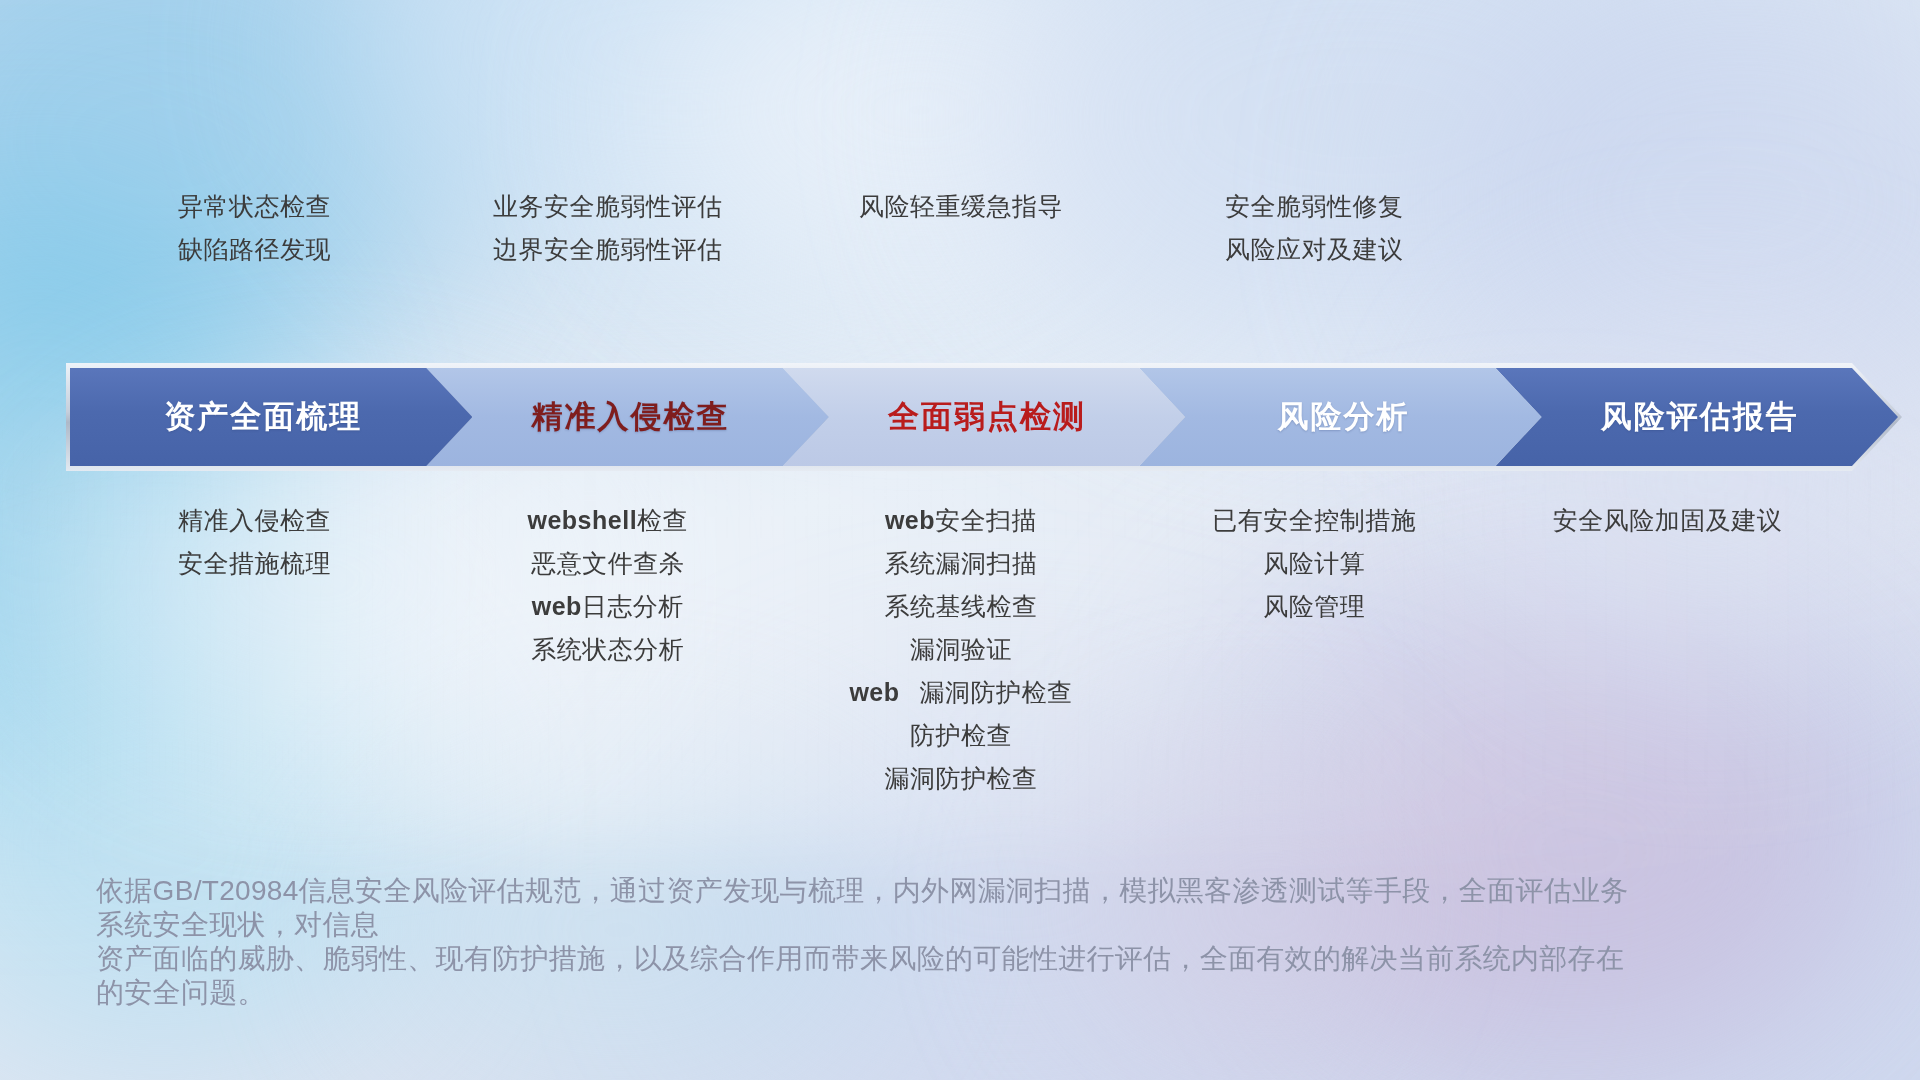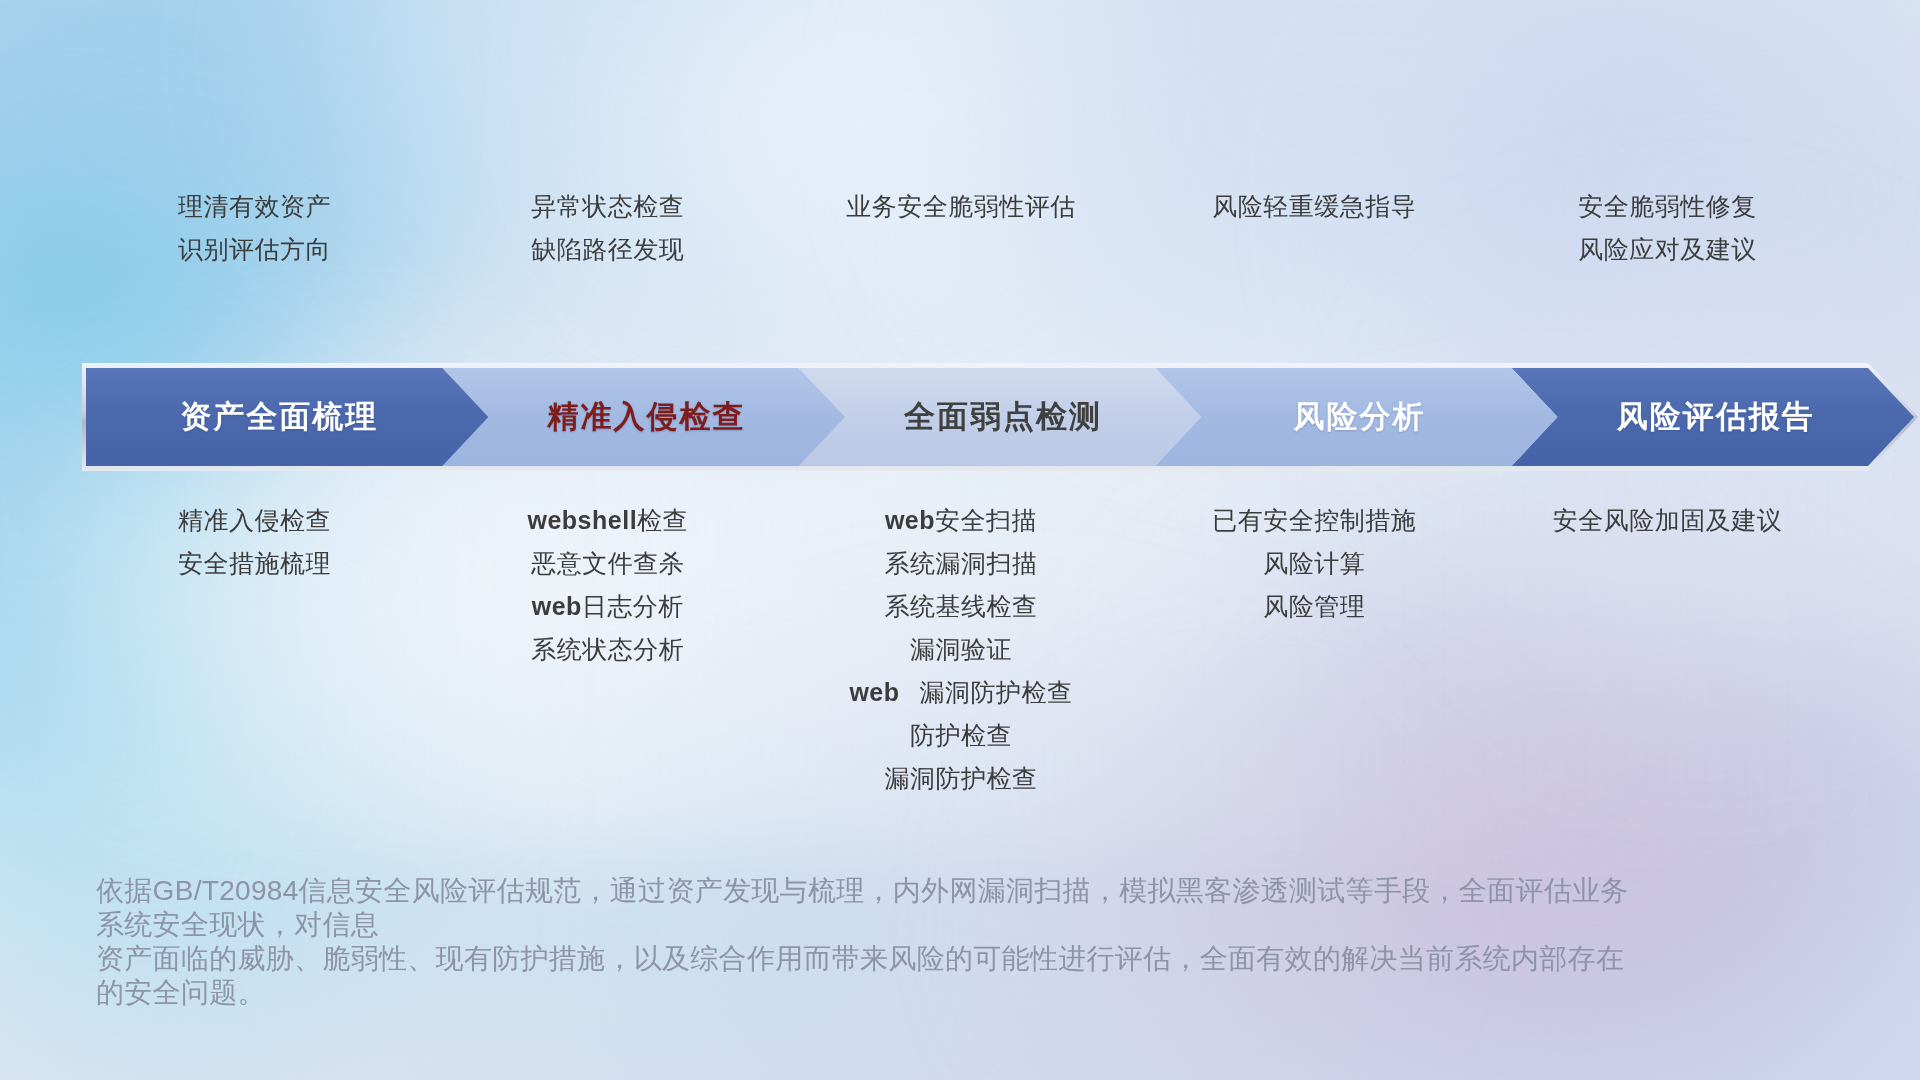"理清有效资产" div.col { html: <div> <div>理清有效资产</div> <div>识别评估方向</div> </div> -> none }
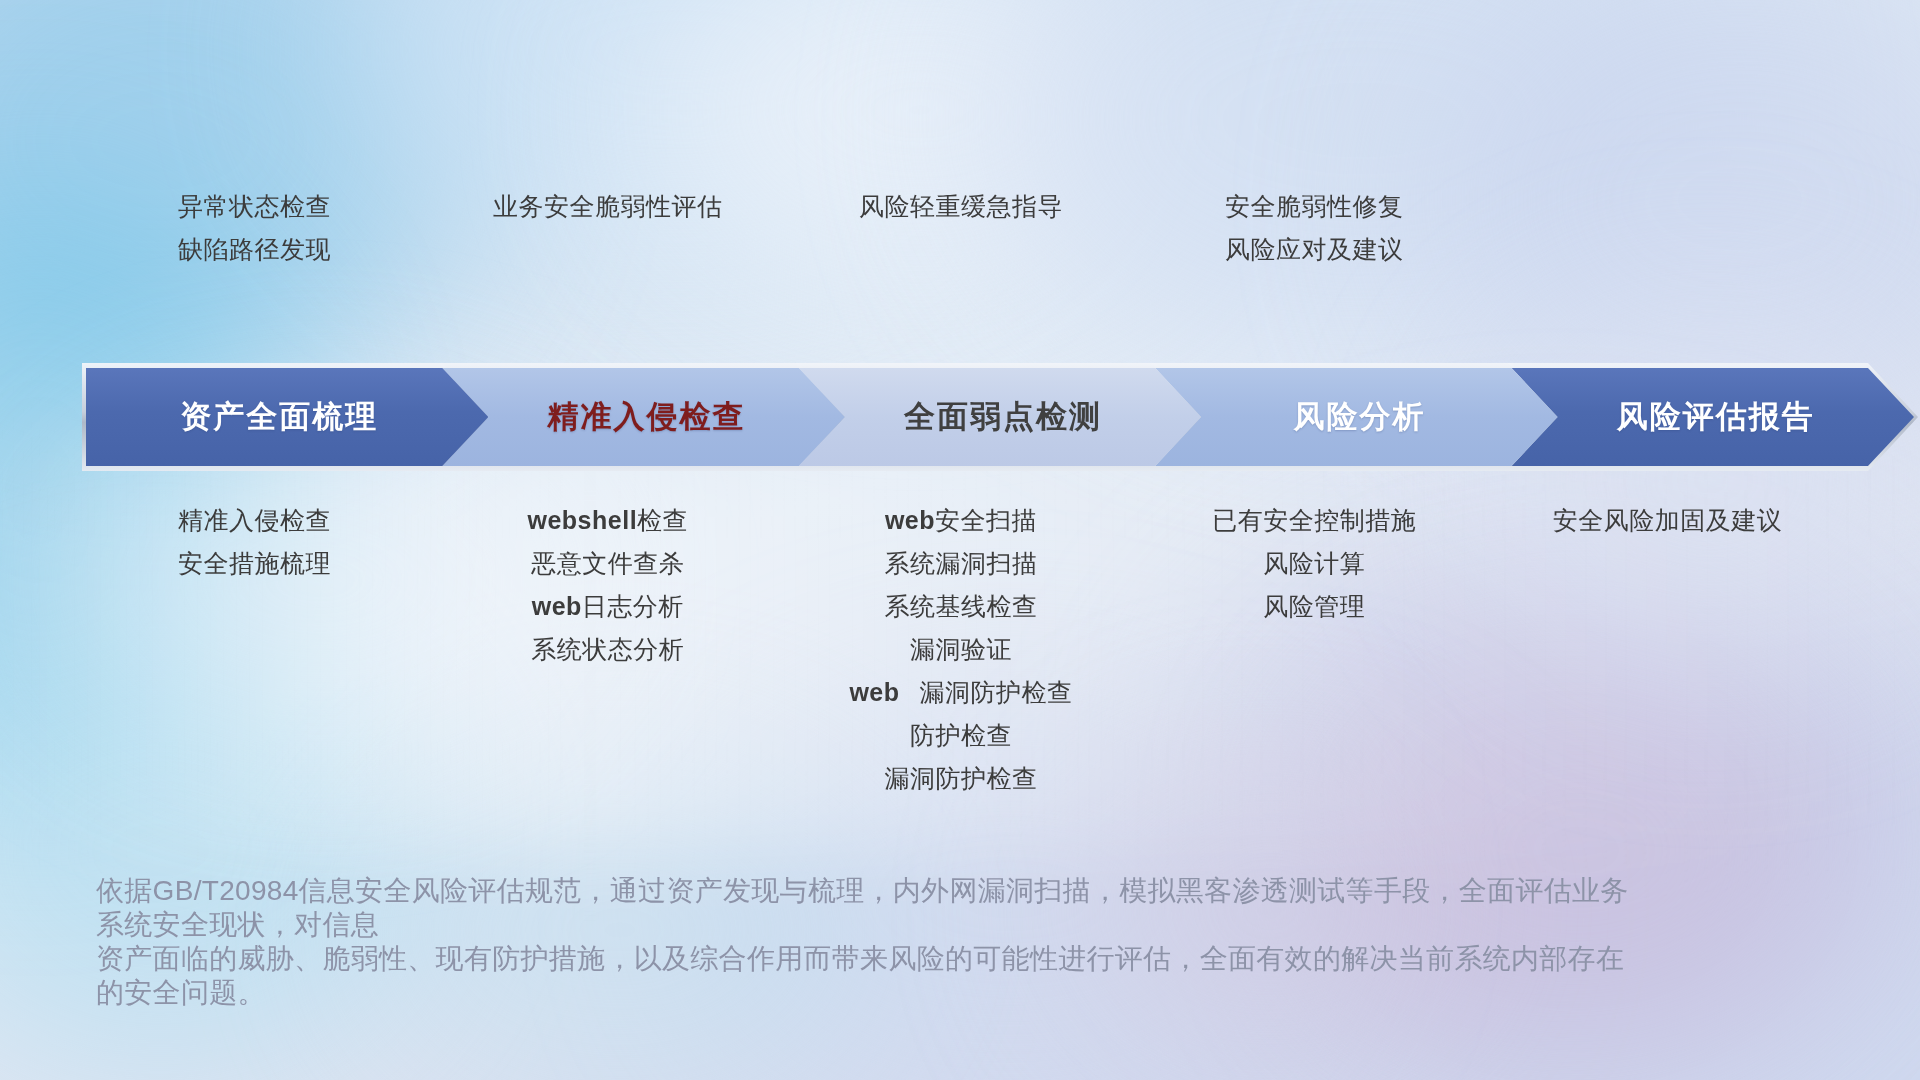"边界安全脆弱性评估" div.line { html: none -> <div>边界安全脆弱性评估</div> }
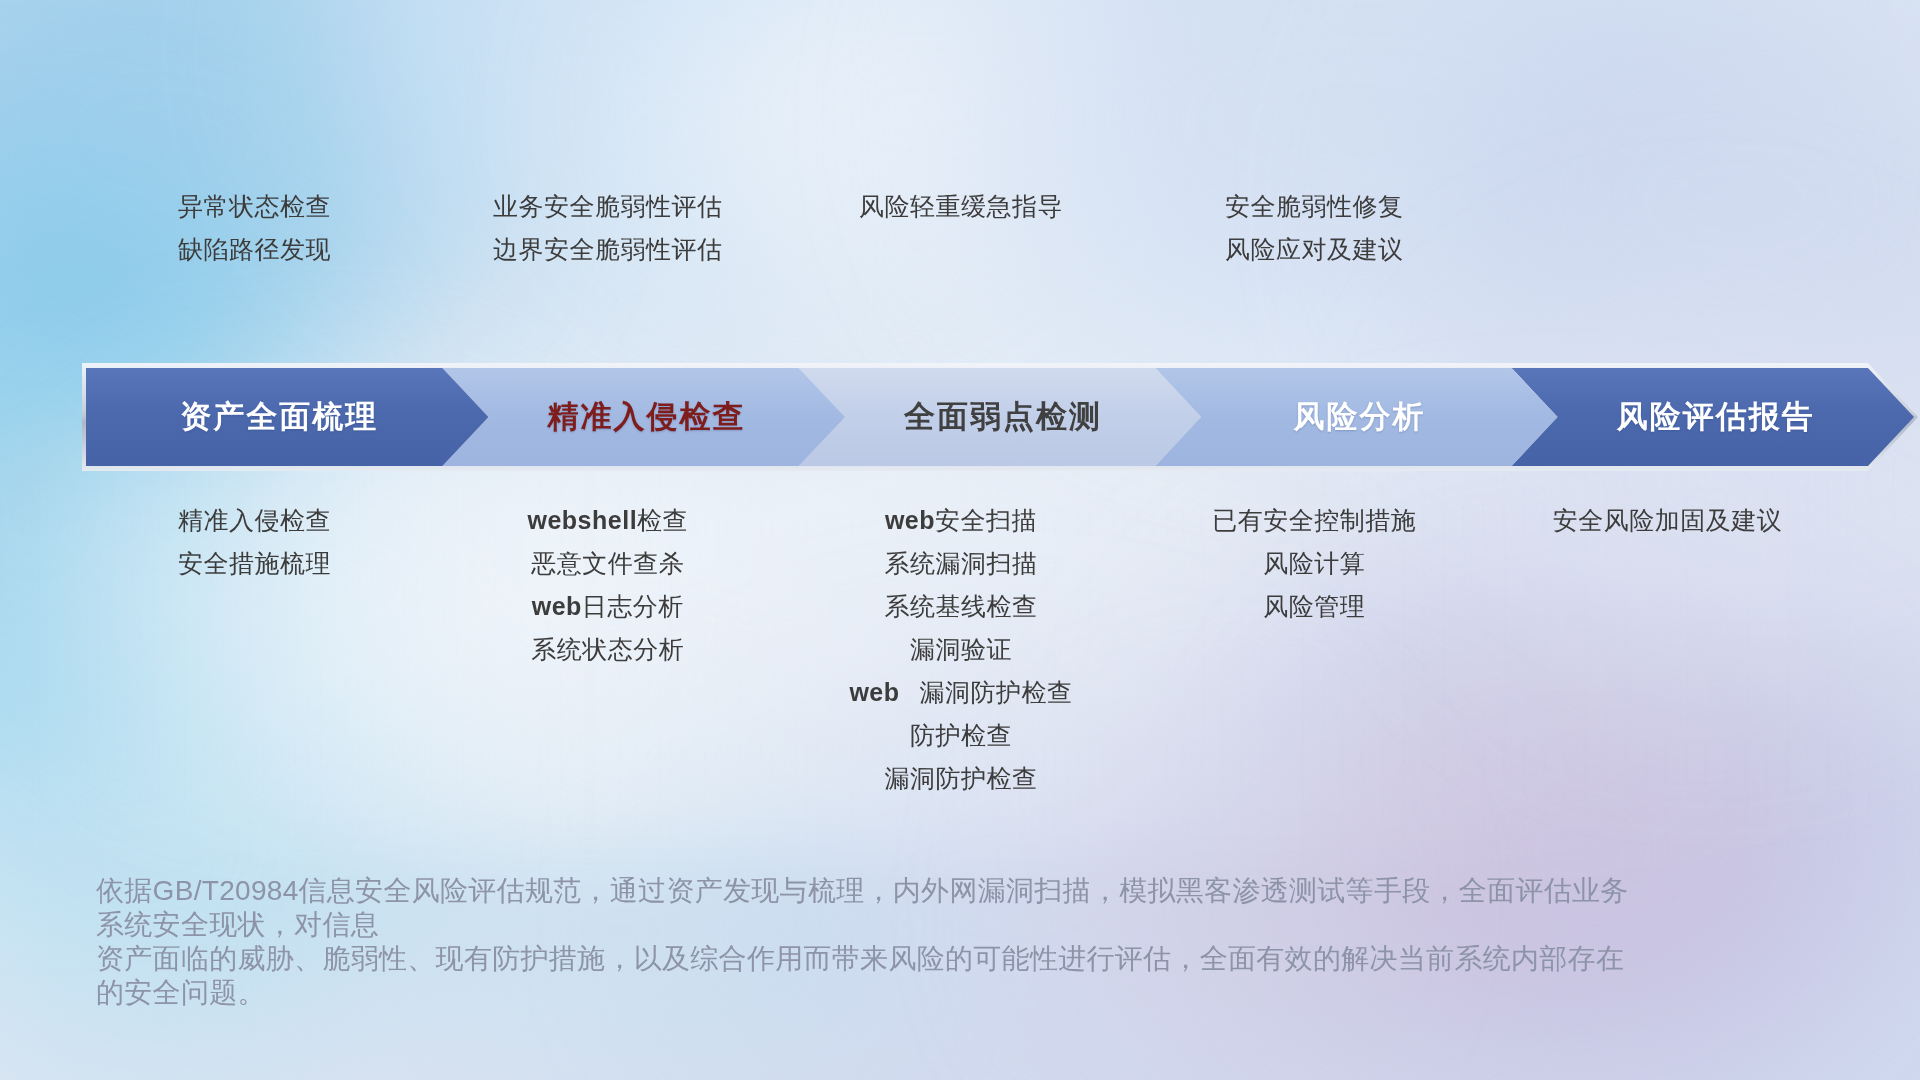"资产全面梳理" #banner { margin-left: 16px -> none }
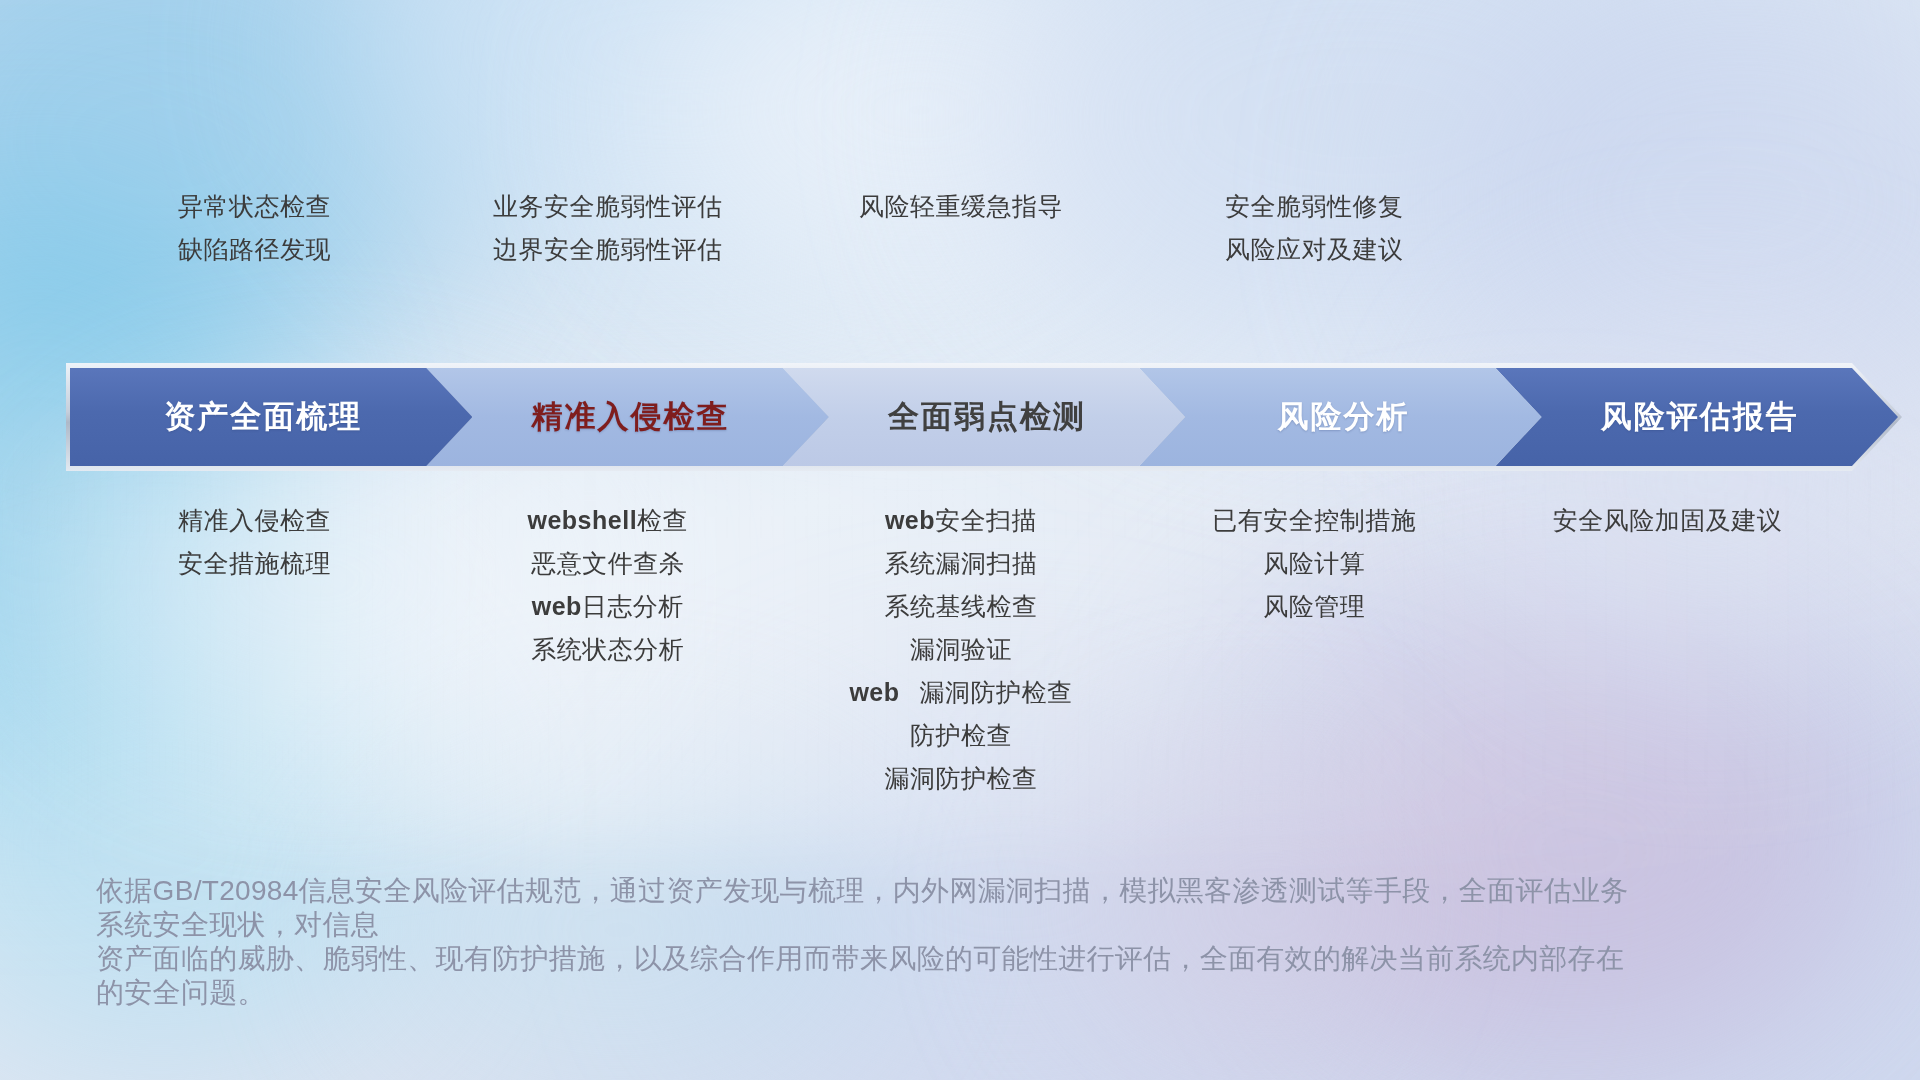"全面弱点检测" div.lbl { color: #404040 -> #b91c1c }
